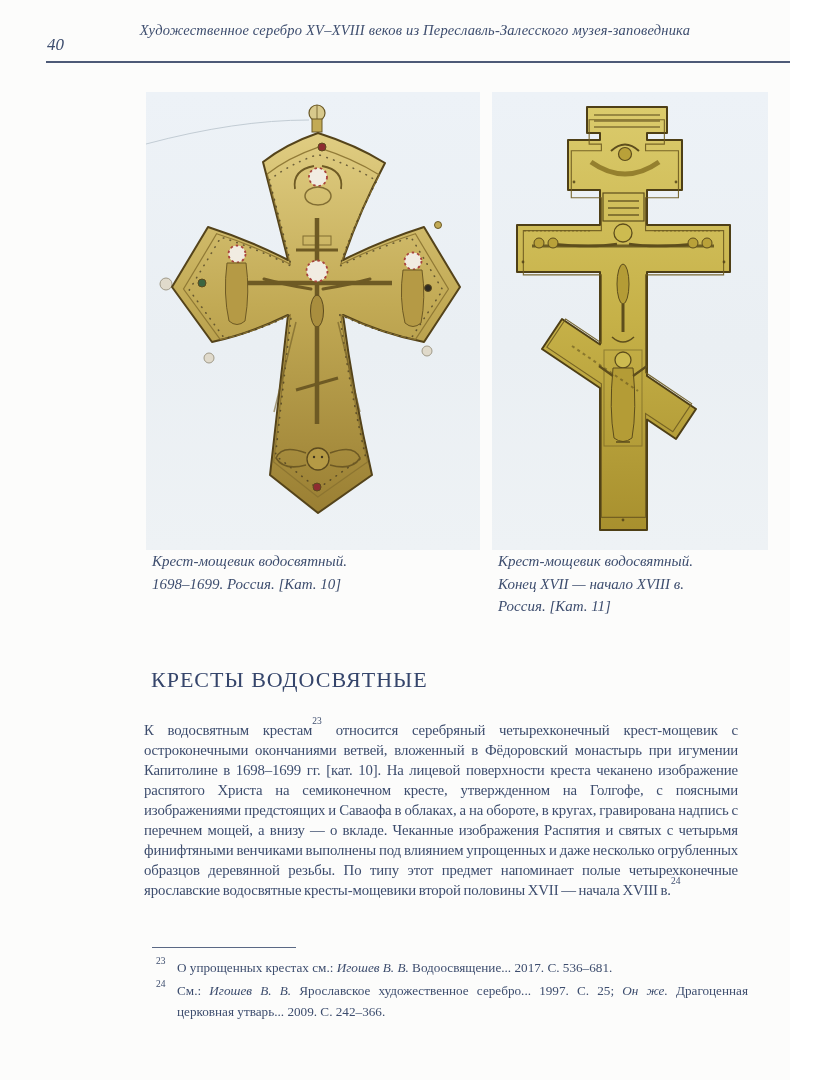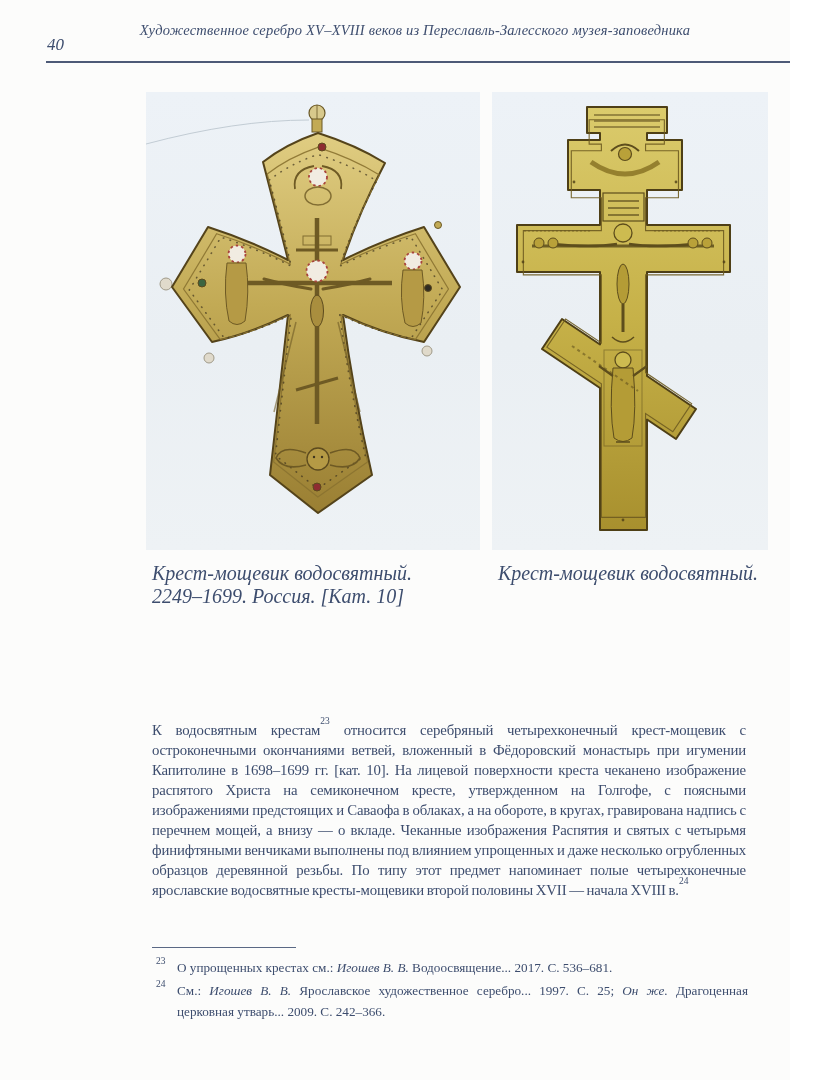"Крест-мощевик водосвятный." .caption { font-size: 20px -> 15px; margin-top: 12px -> none }
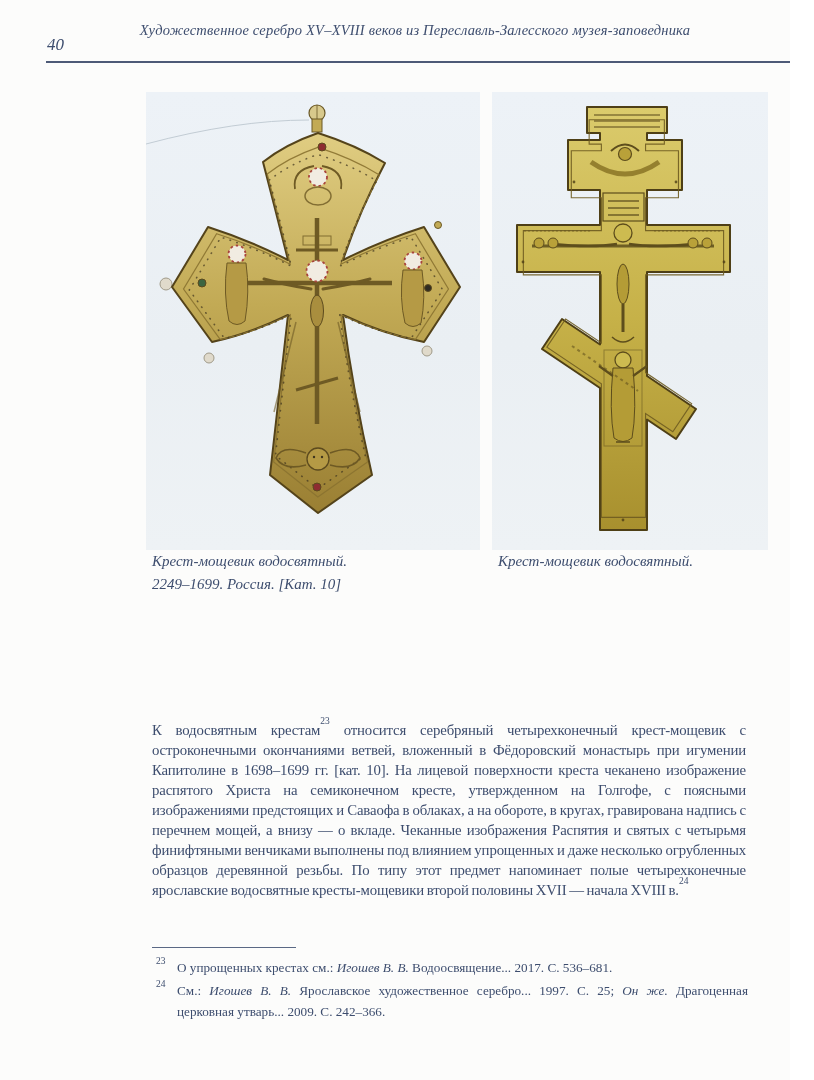"2249–1699. Россия. [Кат. 10]" div { text: 2249 -> 1698 }
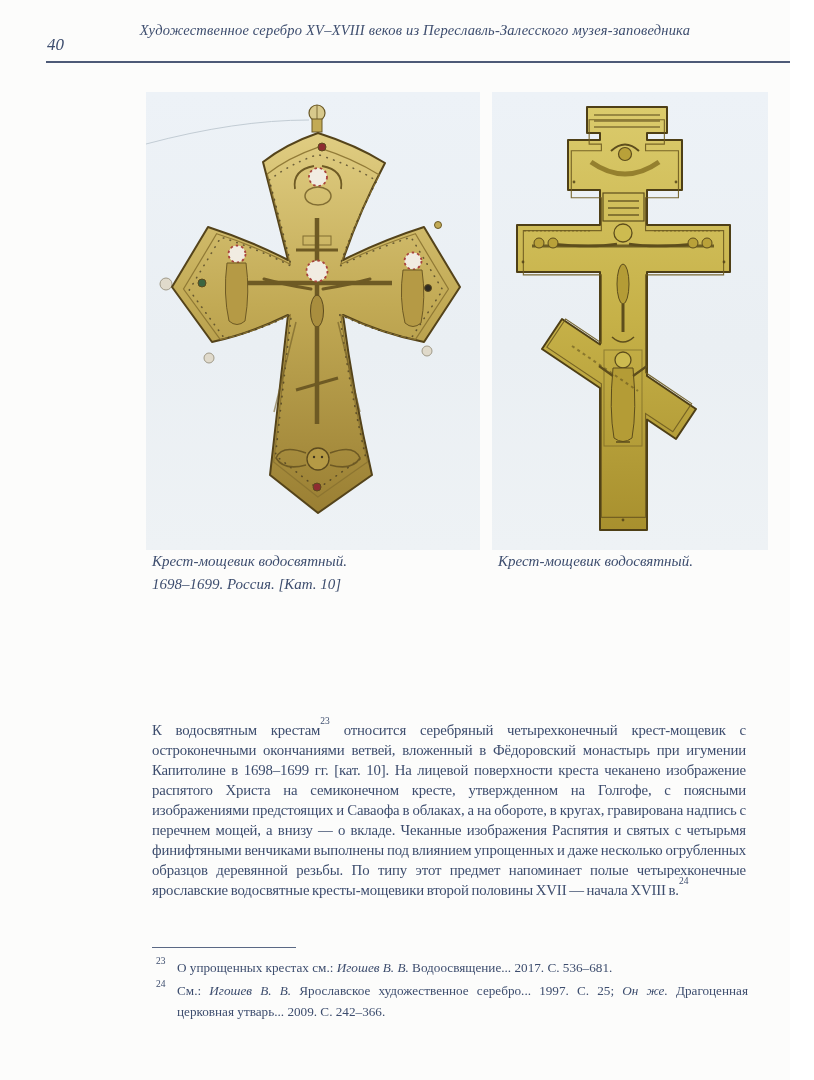"Конец XVII — начало XVIII" div { html: none -> <div>Конец XVII — начало XVIII в.</div> }
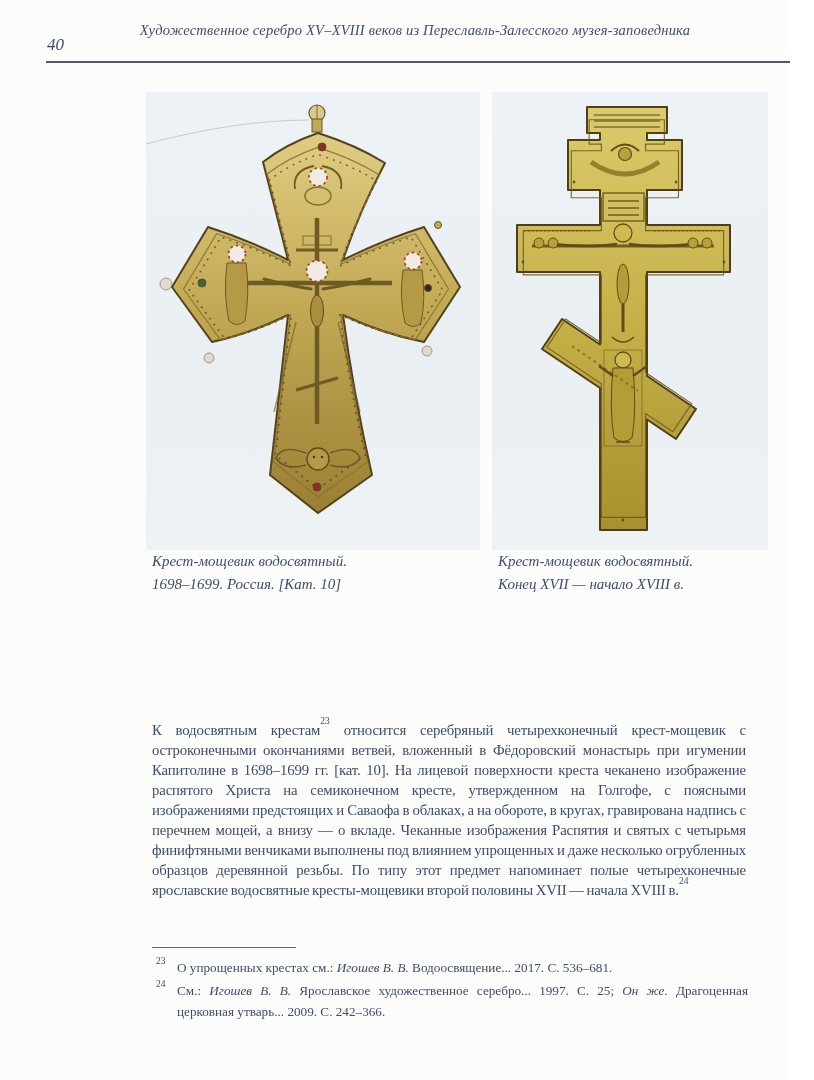"Россия. [Кат. 11]" div { html: none -> <div>Россия. [Кат. 11]</div> }
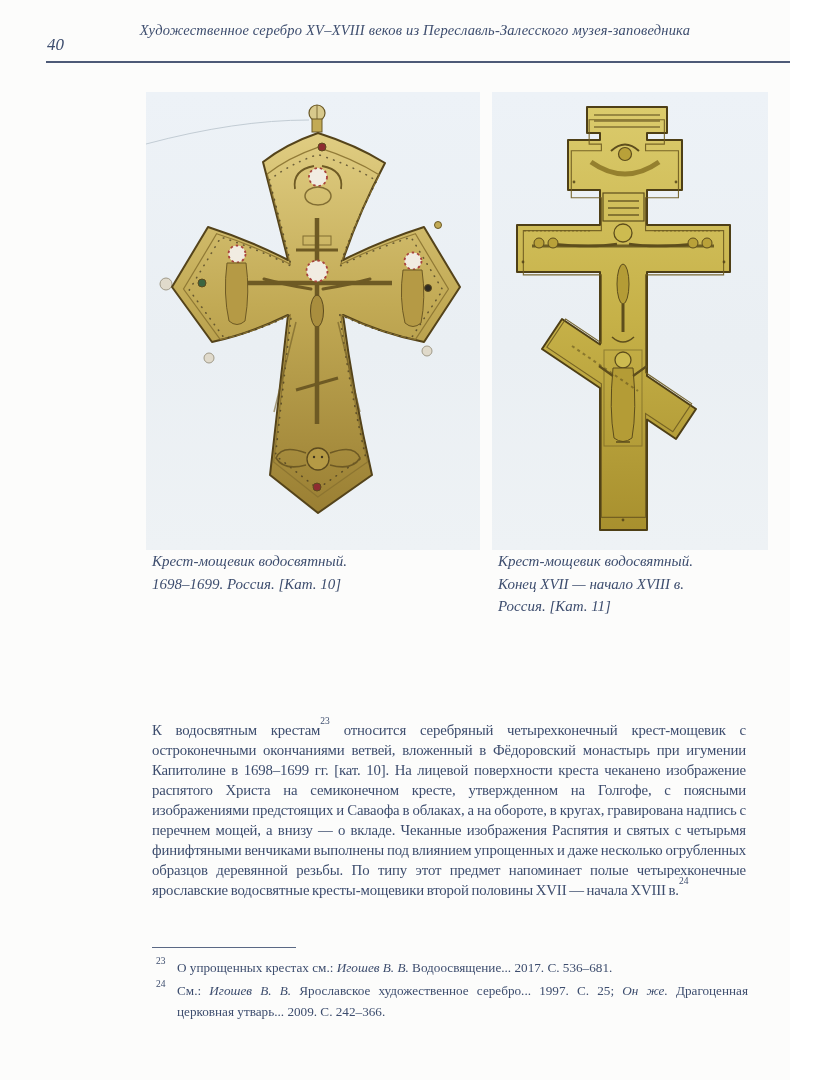"КРЕСТЫ ВОДОСВЯТНЫЕ" h1.section-heading { html: none -> <h1>КРЕСТЫ ВОДОСВЯТНЫЕ</h1> }
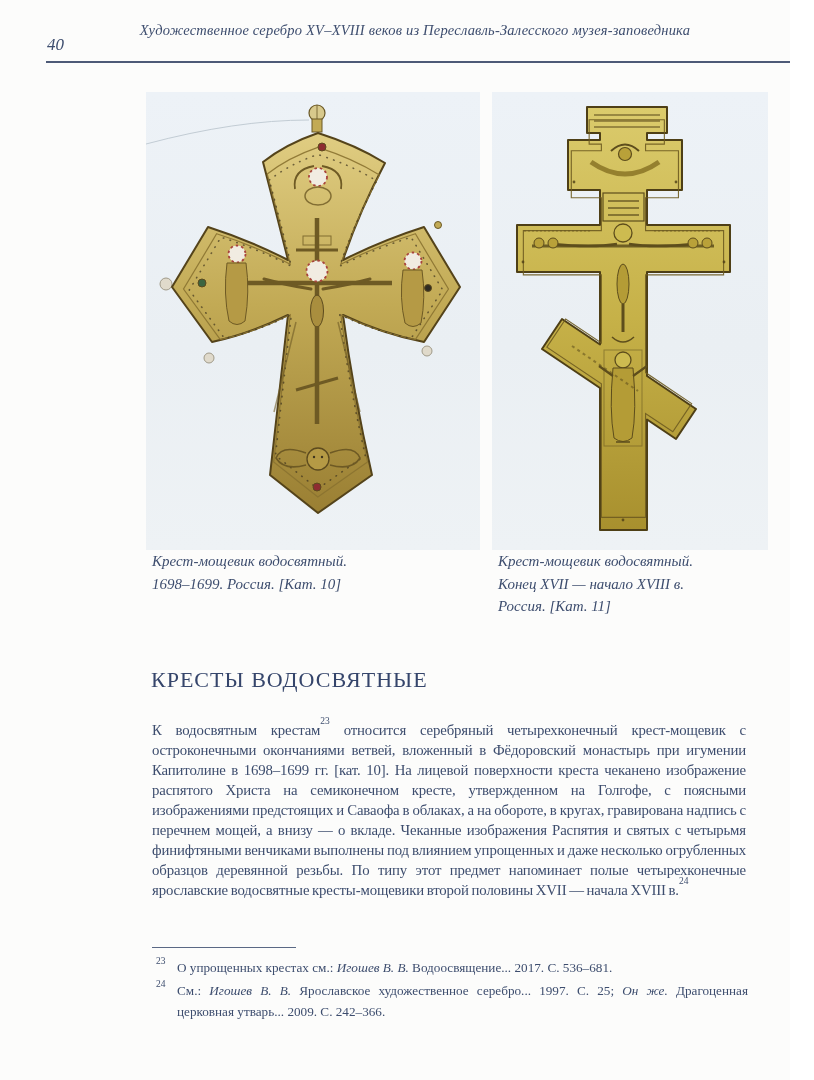"К водосвятным крестам23 относится" .body-text { left: 152px -> 144px }
